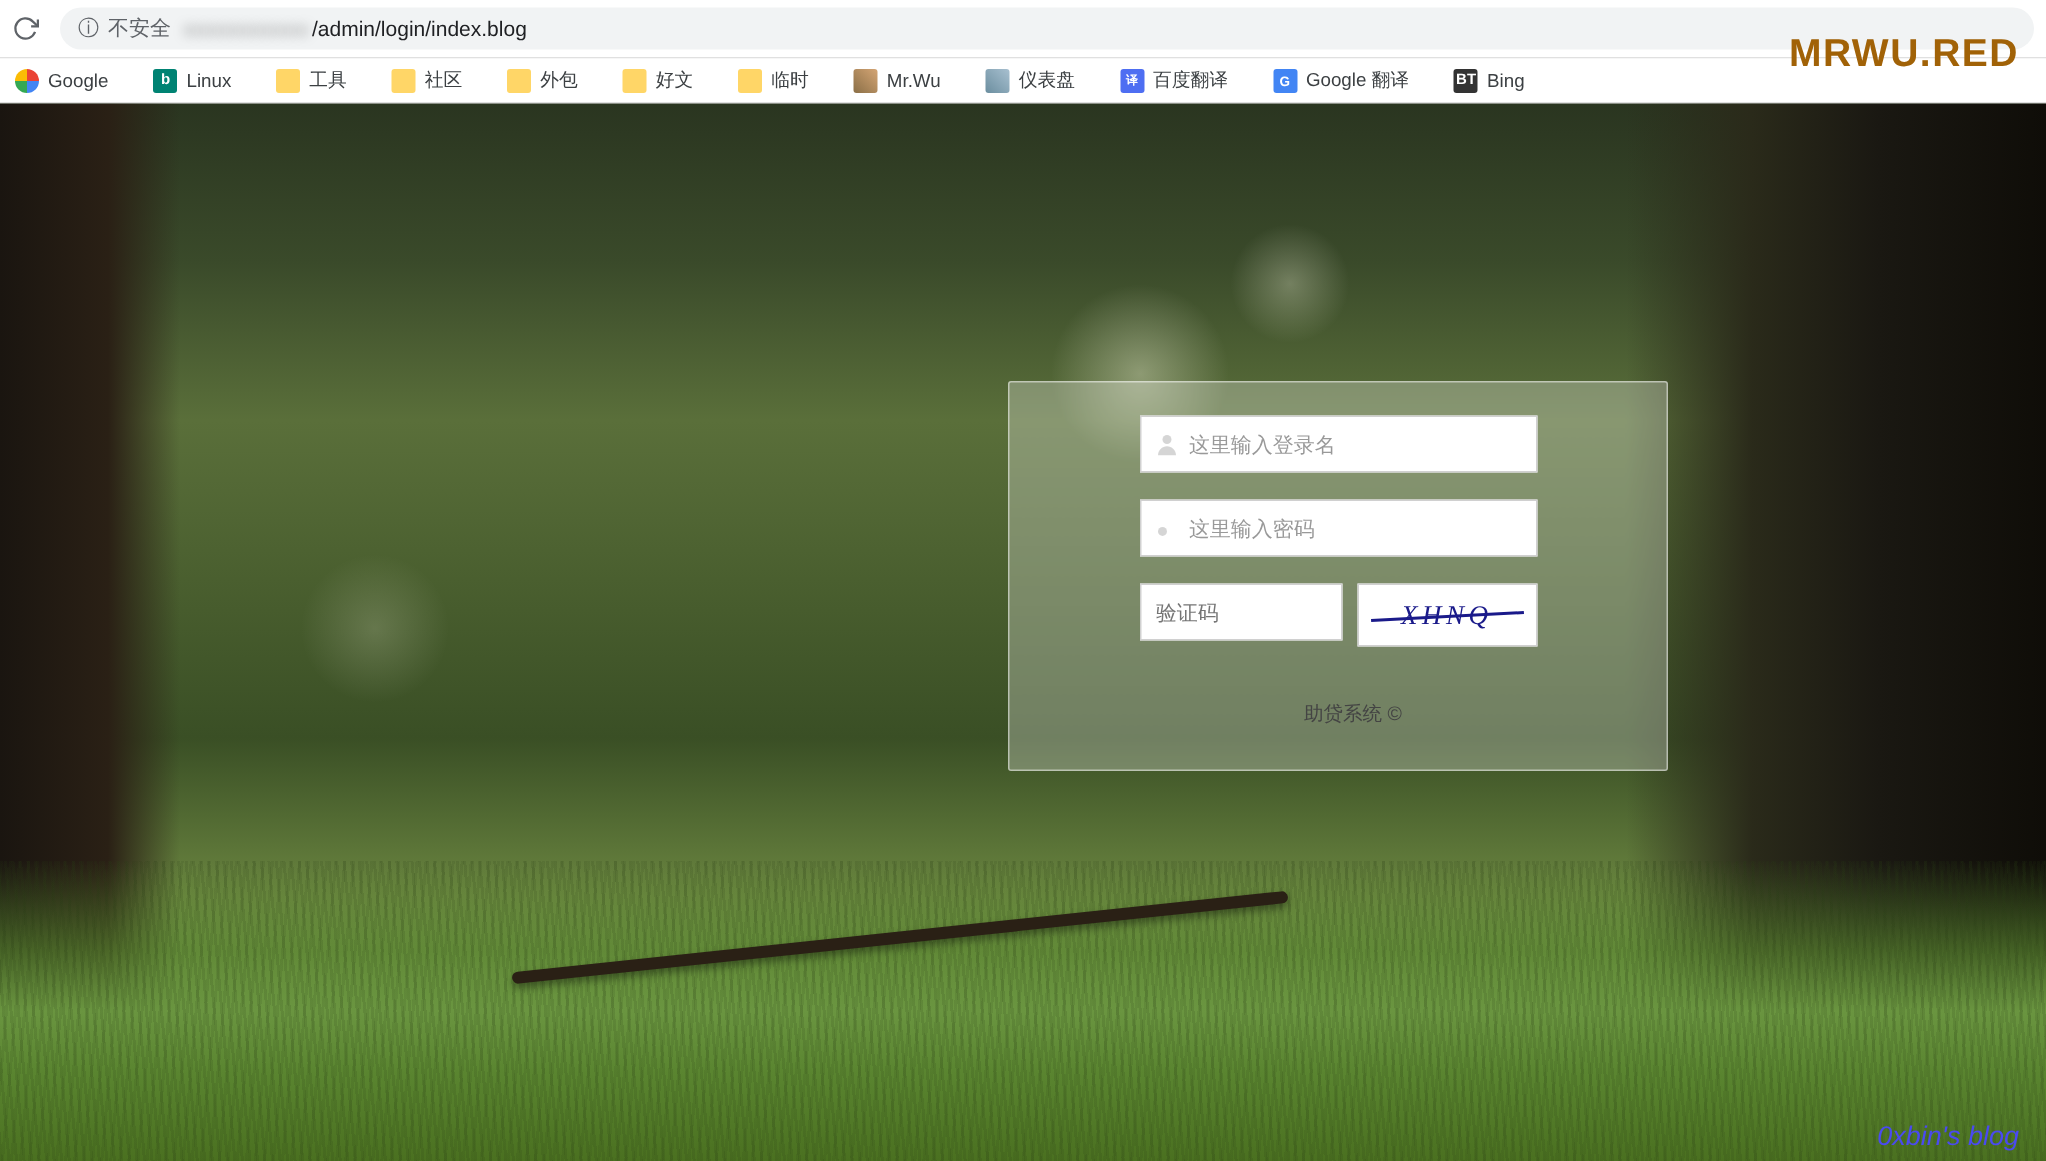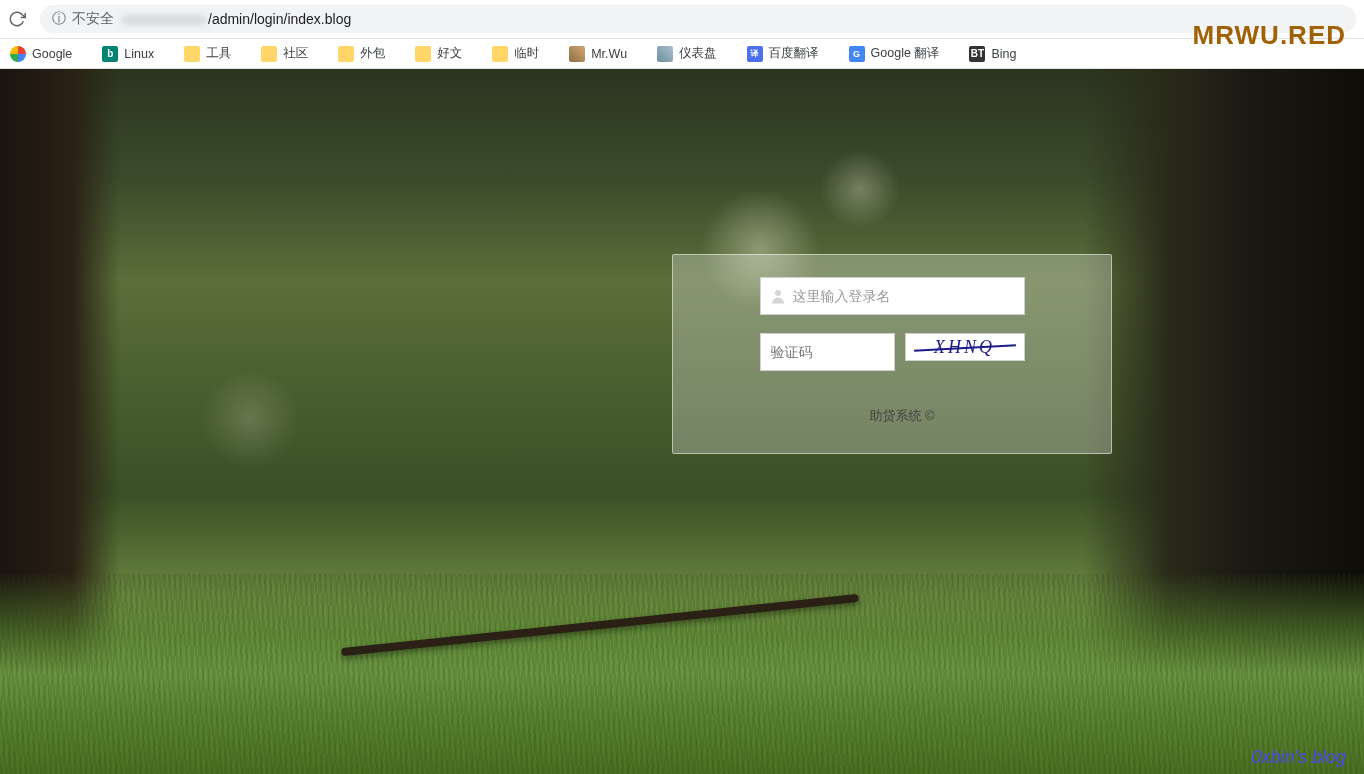"这里输入密码" div.input-wrap { html: none -> <div> <svg> <circle></circle> <path></path> </svg> <input> </div> }
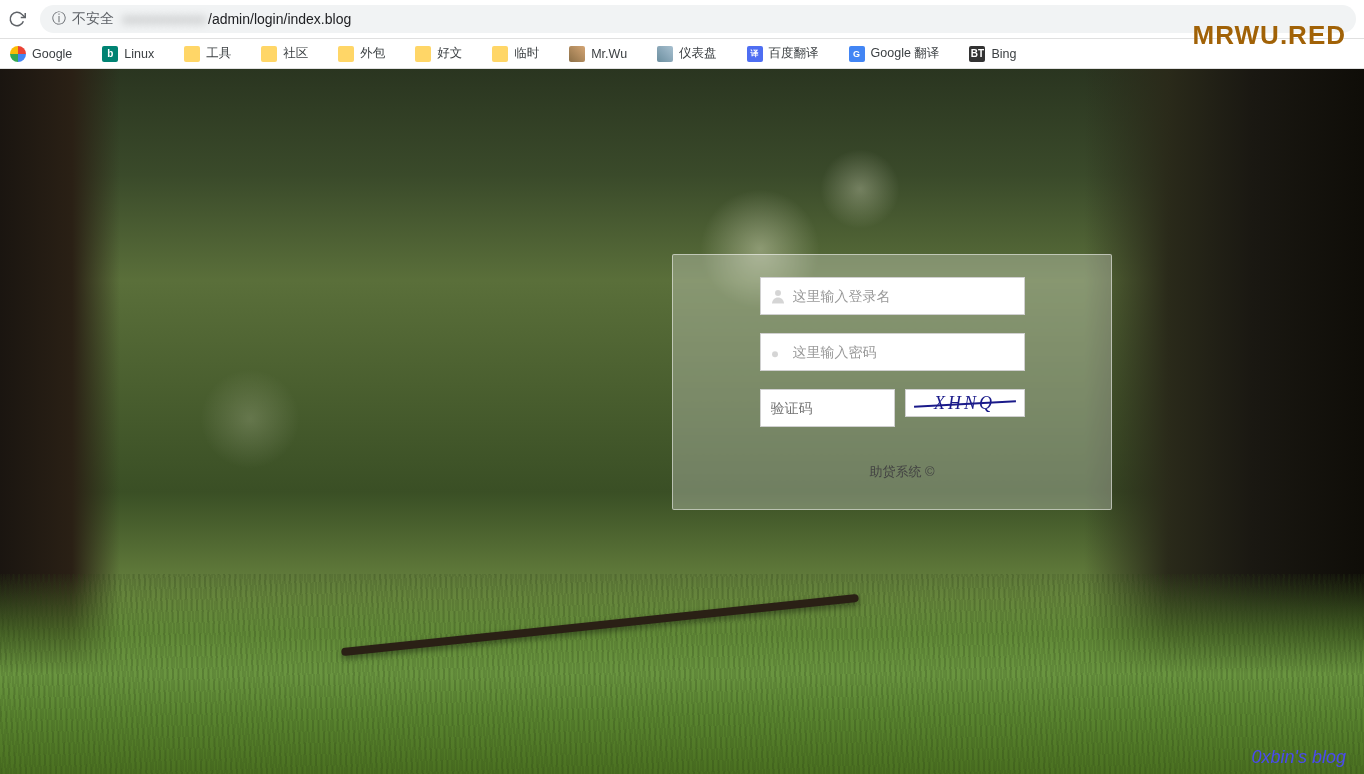"XHNQ" .captcha-img { height: 28px -> 42px }
